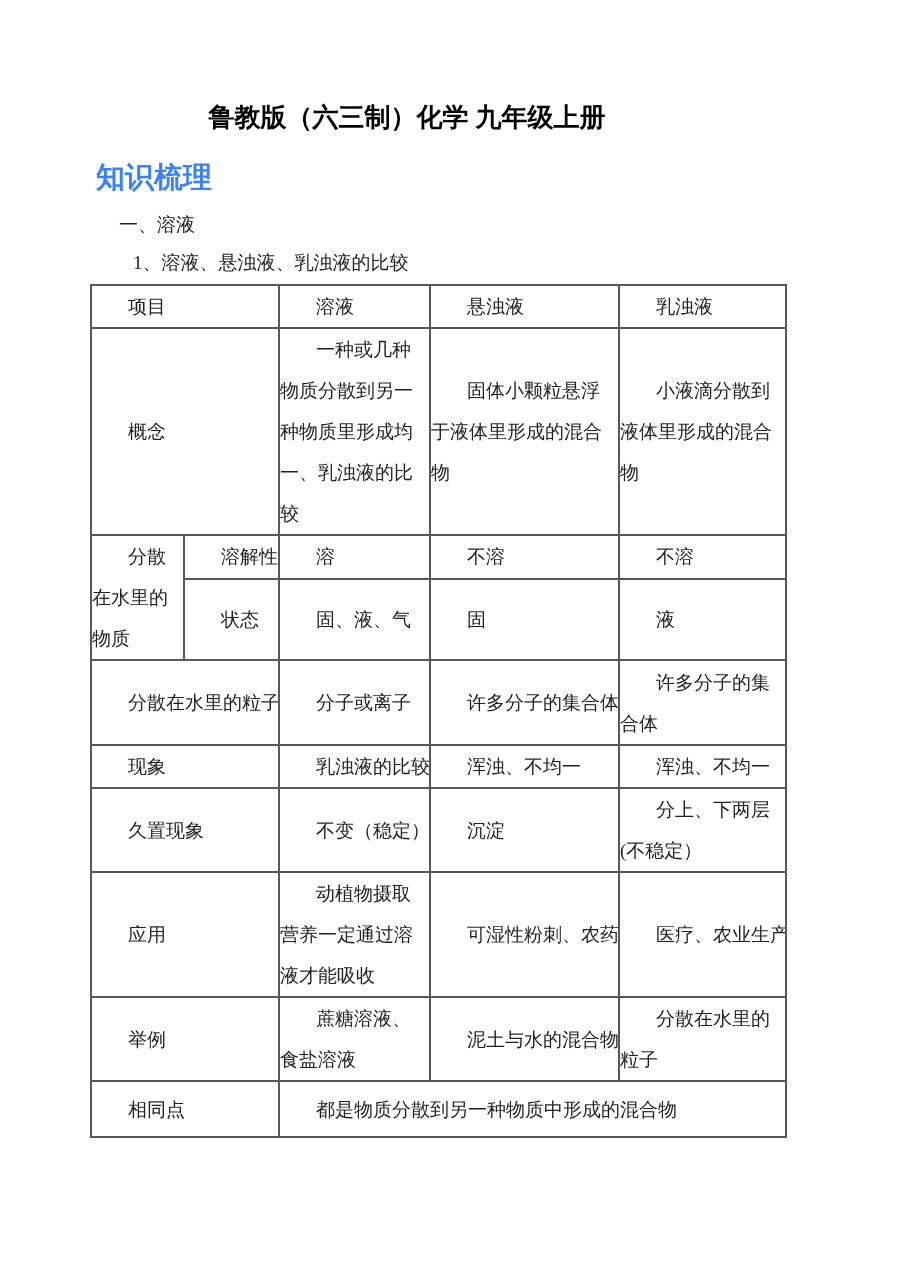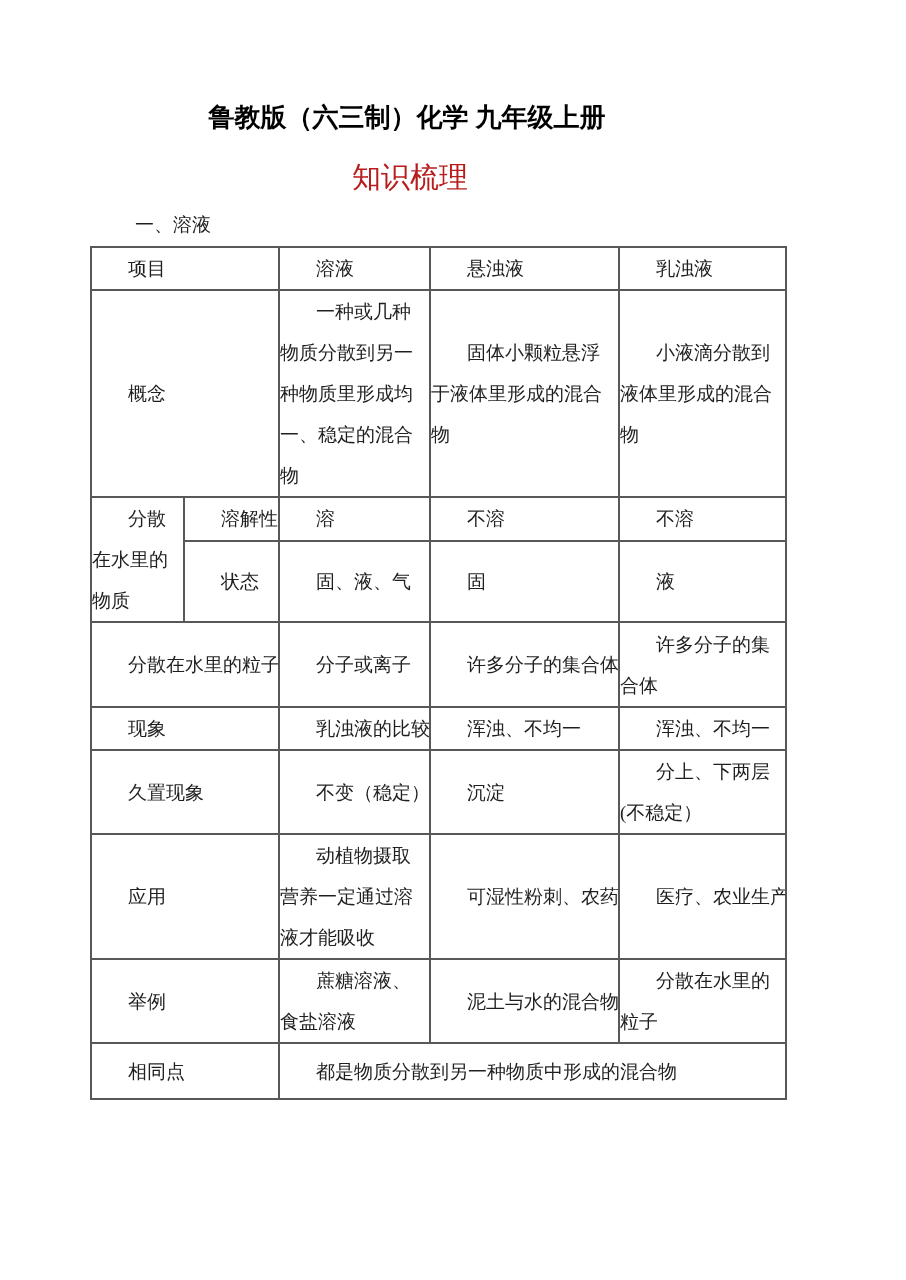"知识梳理" .section-heading { color: #b91c1c -> #3b82f6; font-weight: normal -> bold; text-align: center -> none }
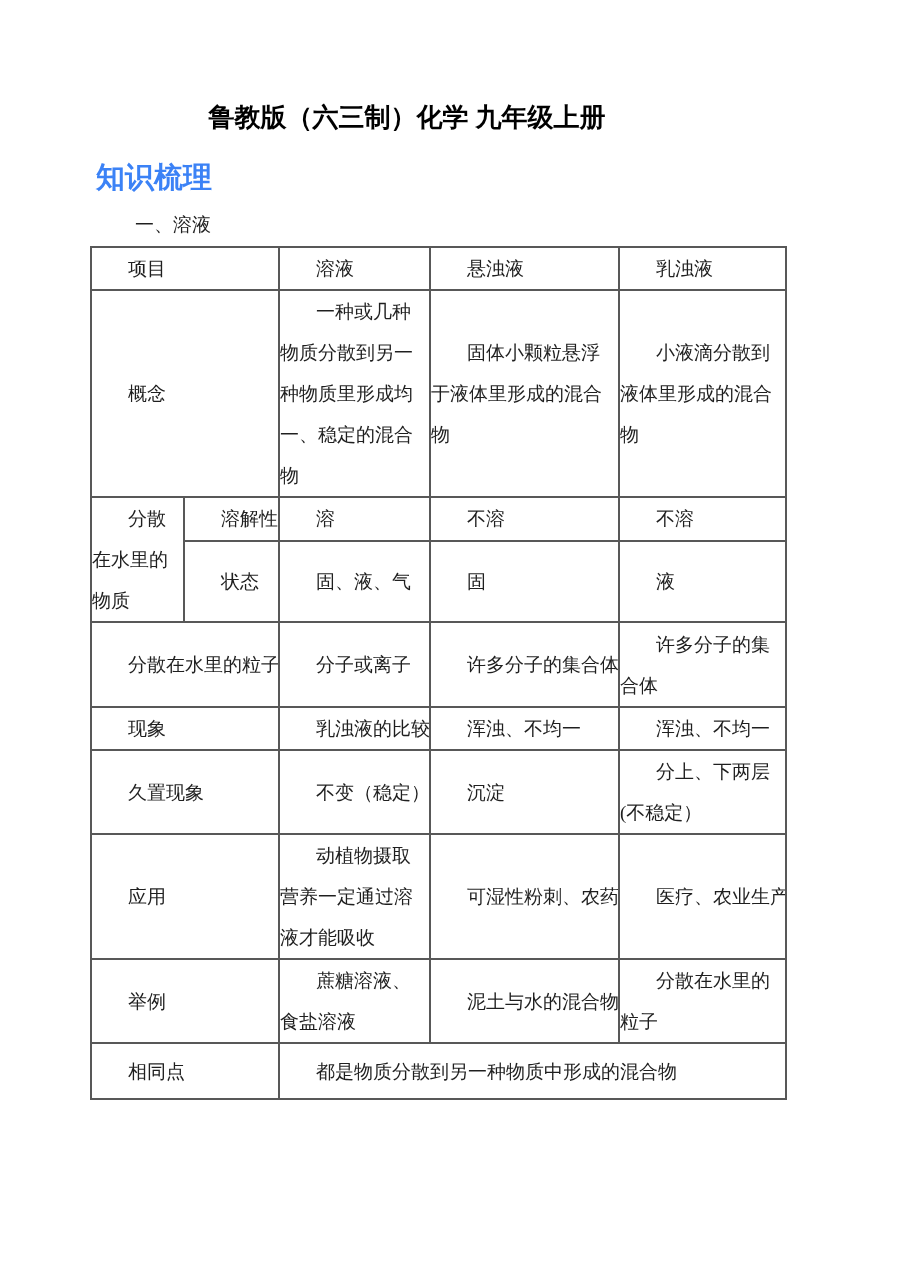"一、溶液" .intro-line.one { margin: 17px 0 0 45px -> 17px 0 0 29px }
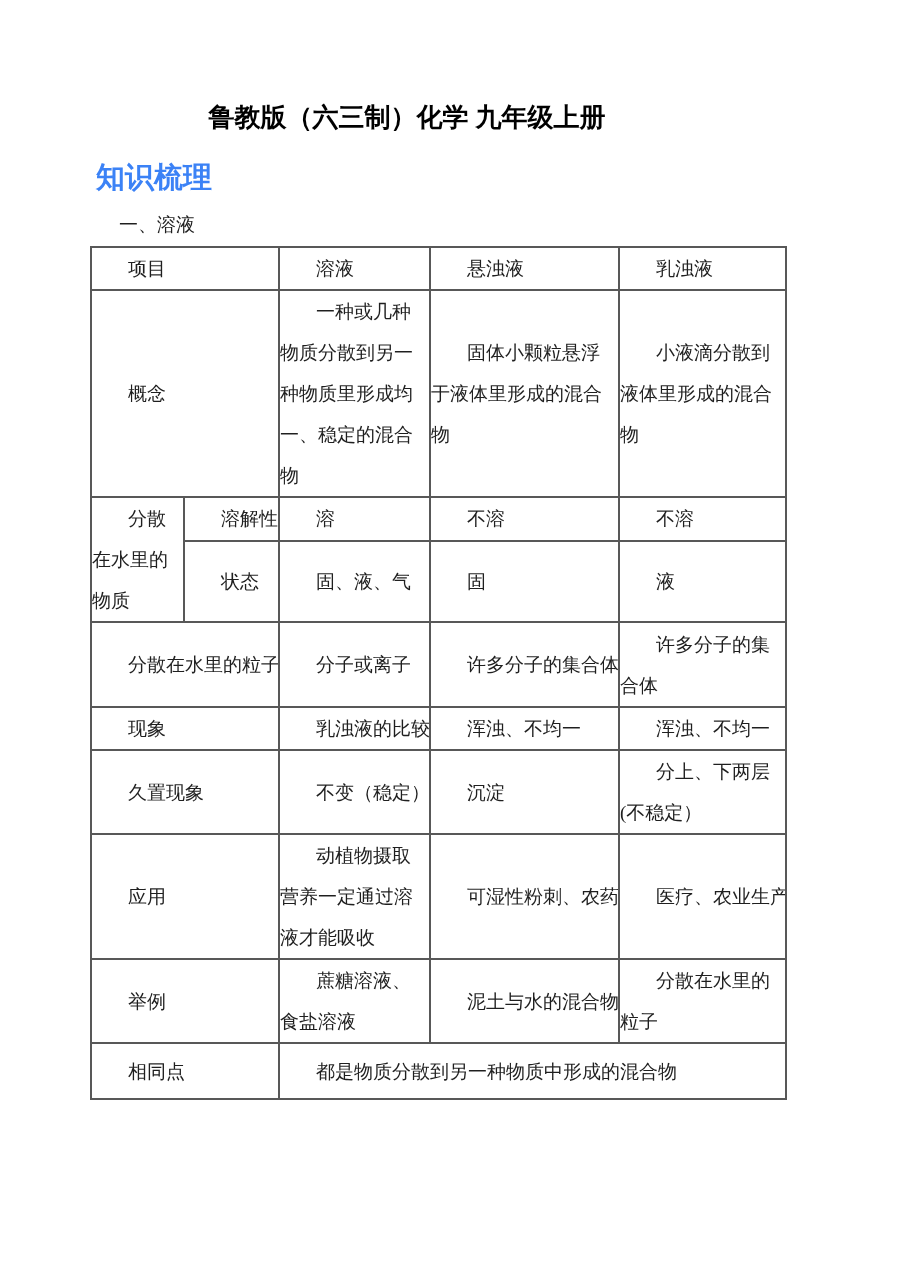"1、溶液、悬浊液、乳浊液的比较" p.intro-line { html: none -> <p>1、溶液、悬浊液、乳浊液的比较</p> }
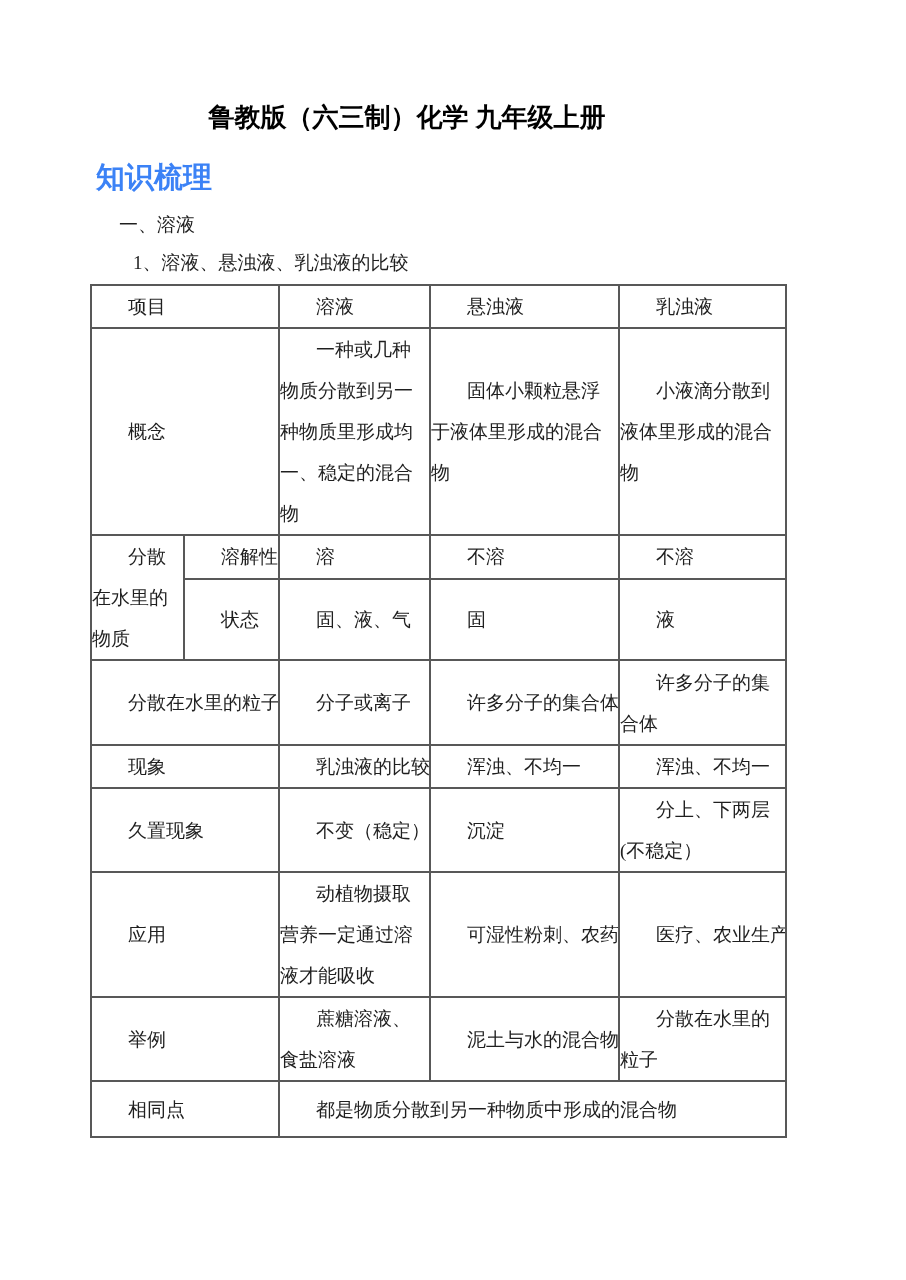"一种或几种物质分散到另一种物质里形成均一、稳定的混合物" td { text: 稳定的混合物 -> 乳浊液的比较 }
